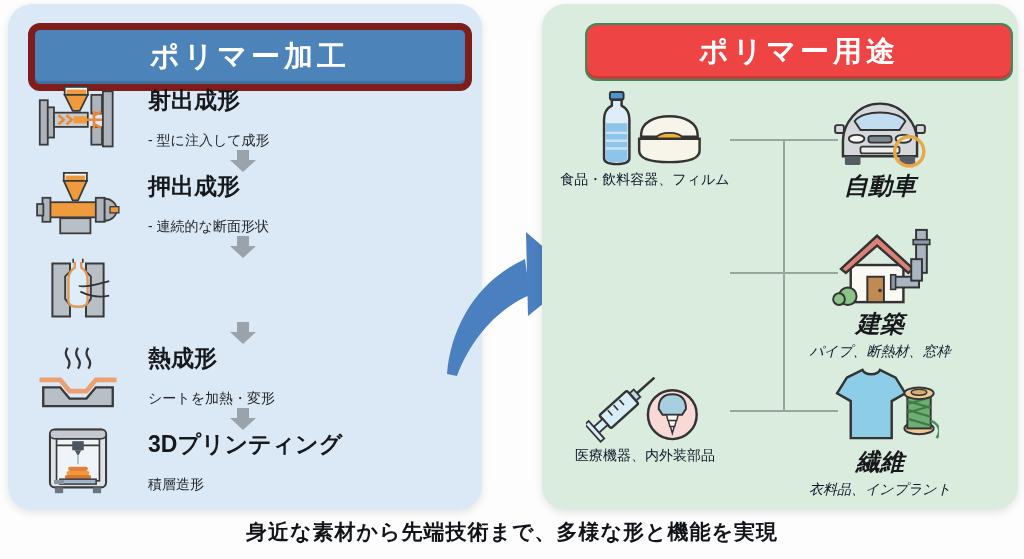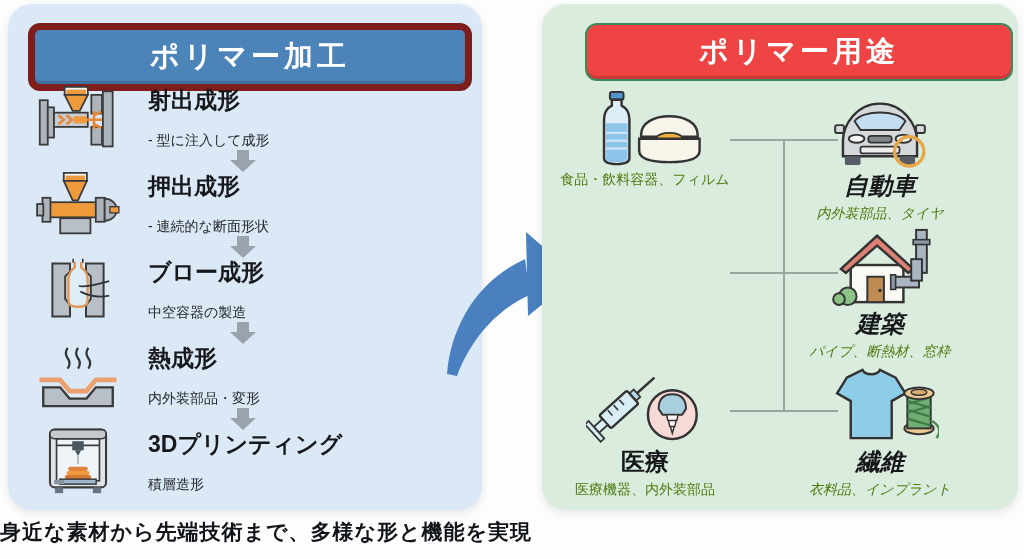"食品・飲料容器、フィルム" .app-desc { color: #4d7c0f -> #0f172a }
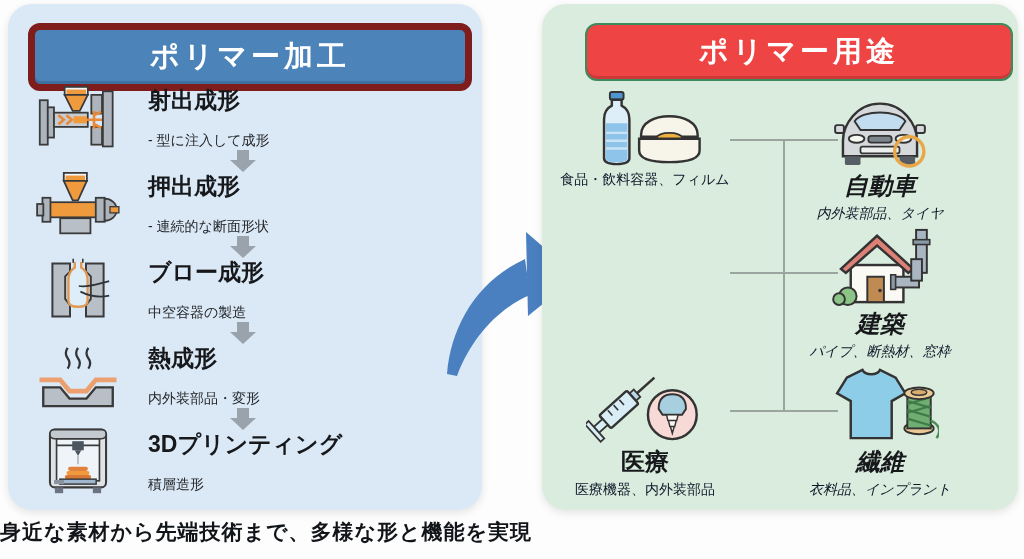"内外装部品、タイヤ" div.app-desc { html: <div>内外装部品、タイヤ</div> -> none }
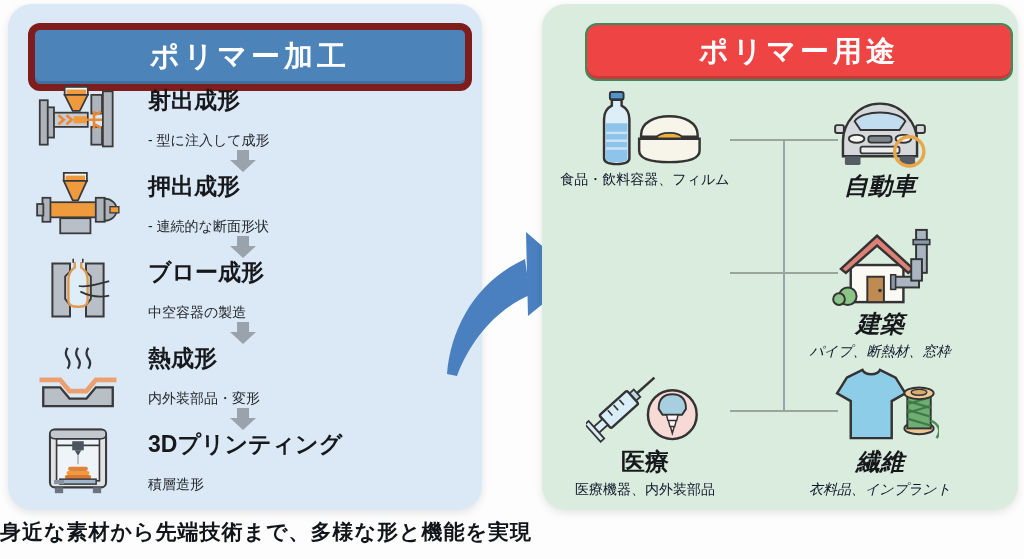"ブロー成形" div.proc-text { html: <div> <div>ブロー成形</div> <div>中空容器の製造</div> </div> -> none }
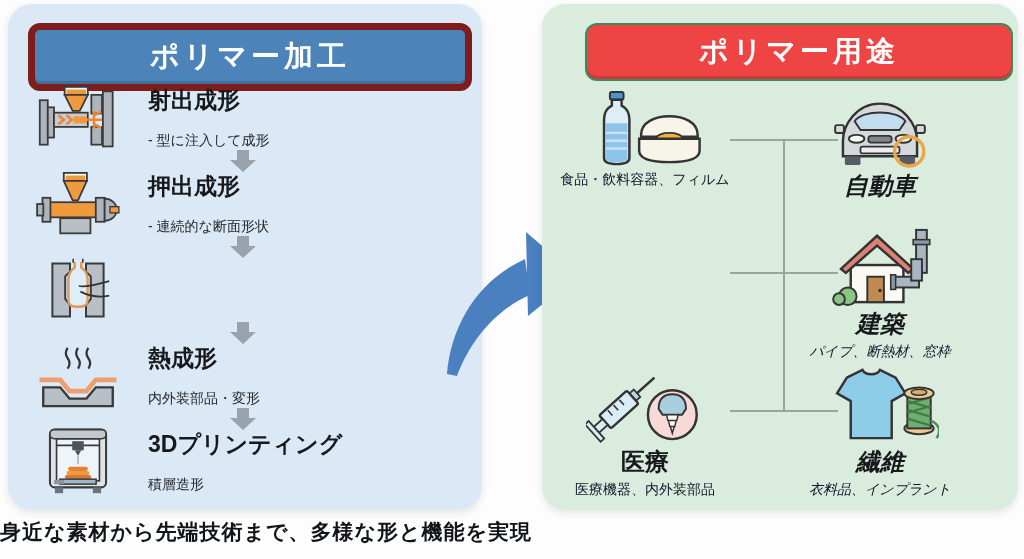"内外装部品・変形" div.proc-desc { text: 内外装部品 -> シートを加熱 }
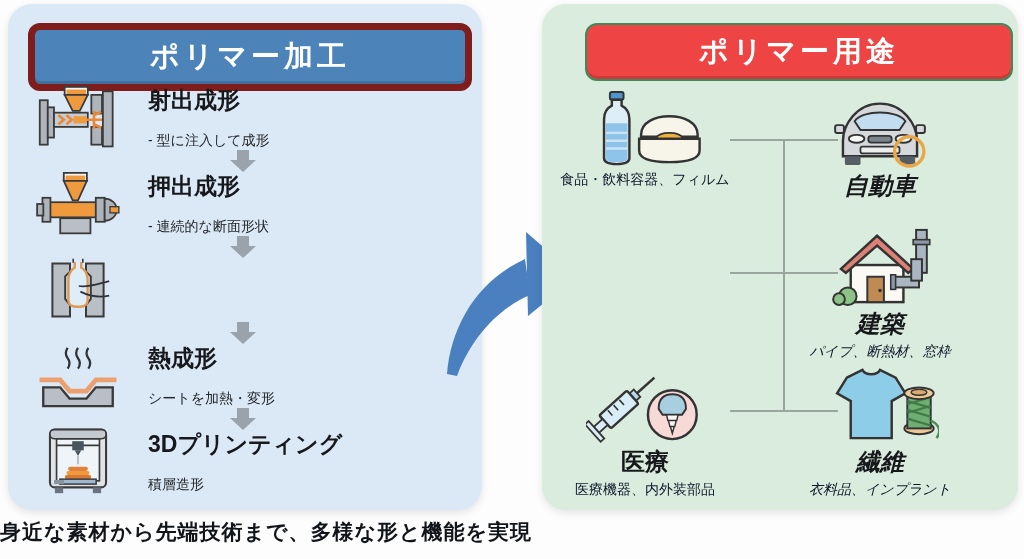"医療" div.app-title { html: <div>医療</div> -> none }
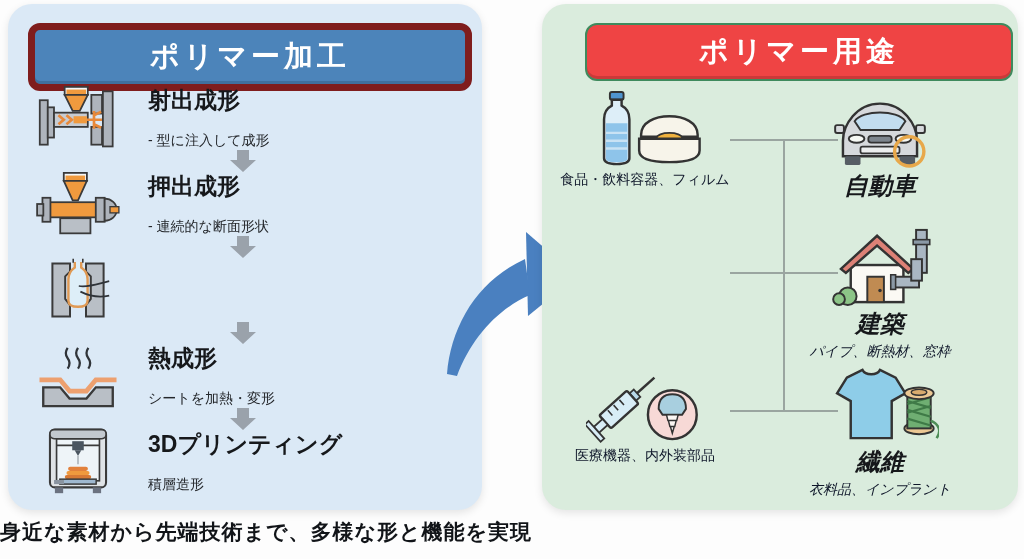"身近な素材から先端技術まで、多様な形と機能を実現" #caption { text-align: none -> center }
